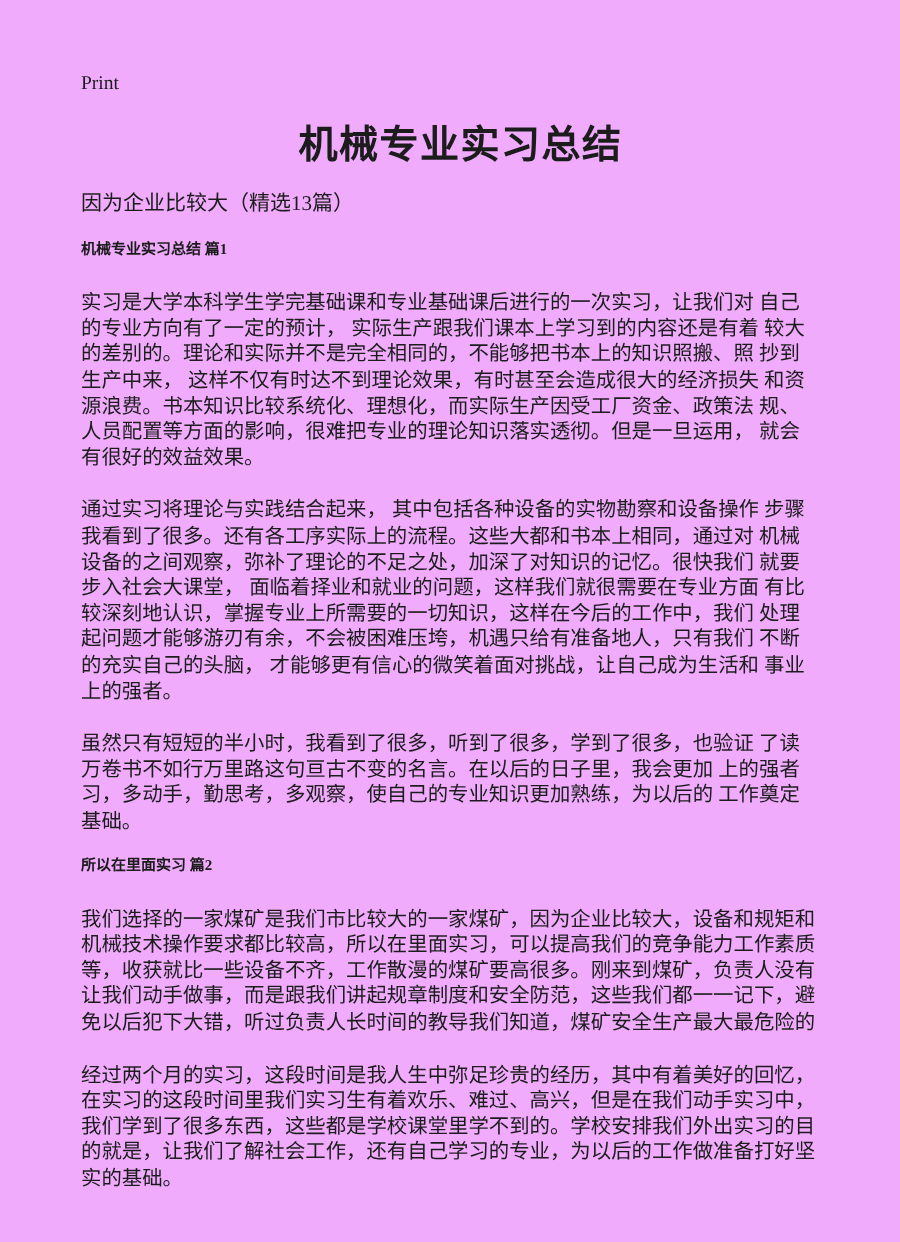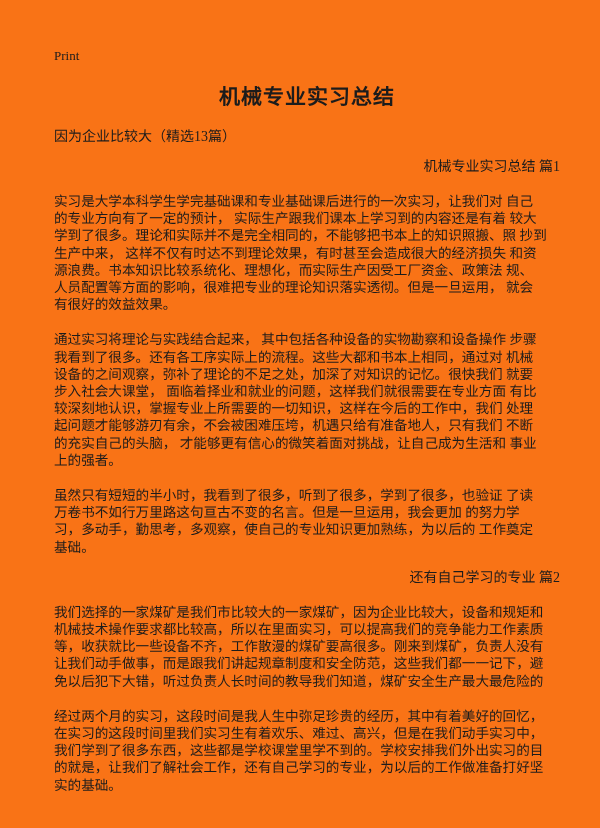"Print" .page { background: #f97316 -> #f0abfc }
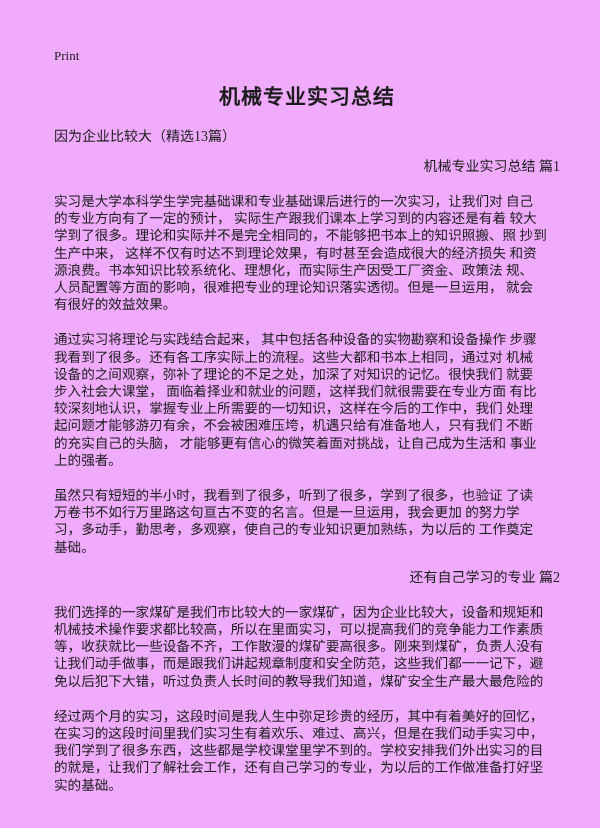"机械专业实习总结" .doc-title { font-size: 21px -> 26px }
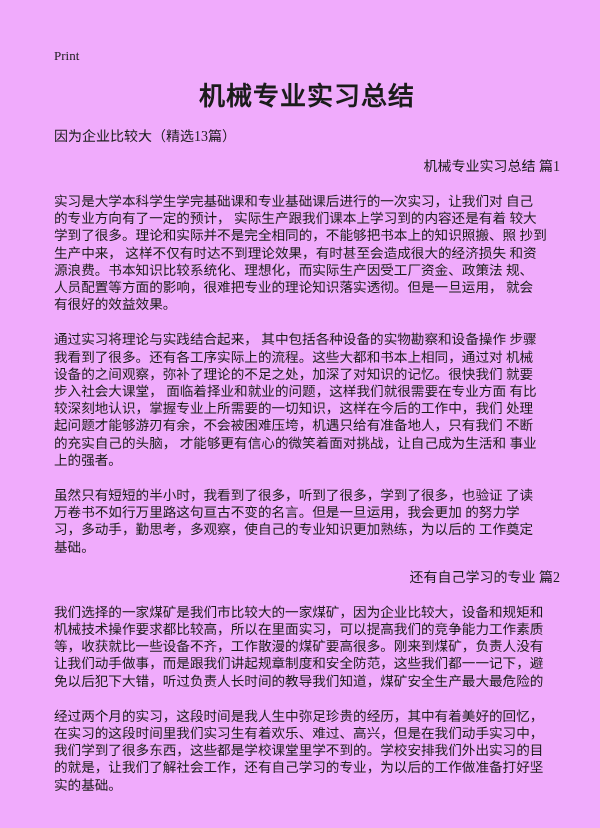"机械专业实习总结 篇1" .section-heading { font-size: 14px -> 10px; font-weight: normal -> bold; text-align: right -> none }
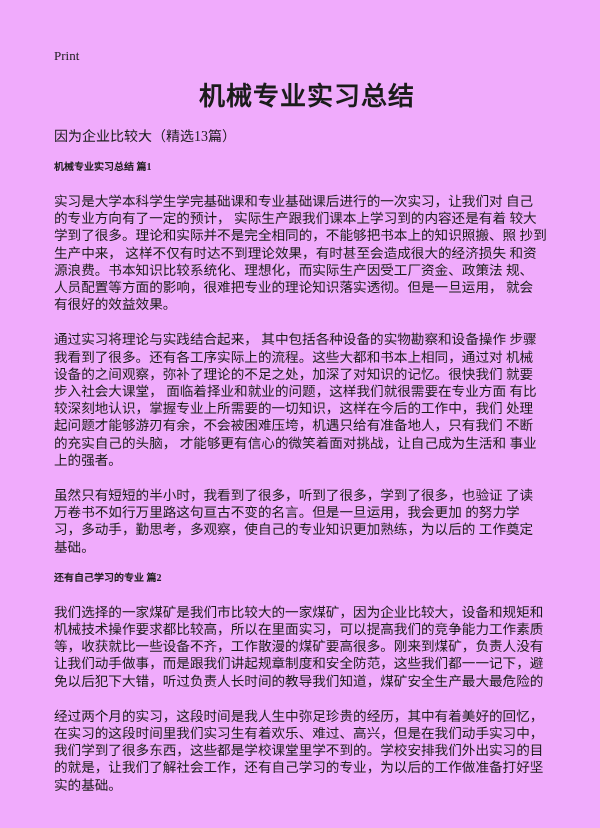"实习是大学本科学生学完基础课和专业基础课后进行的一次实习，让我们对 自己" p.para { text: 学到了很多 -> 的差别的 }
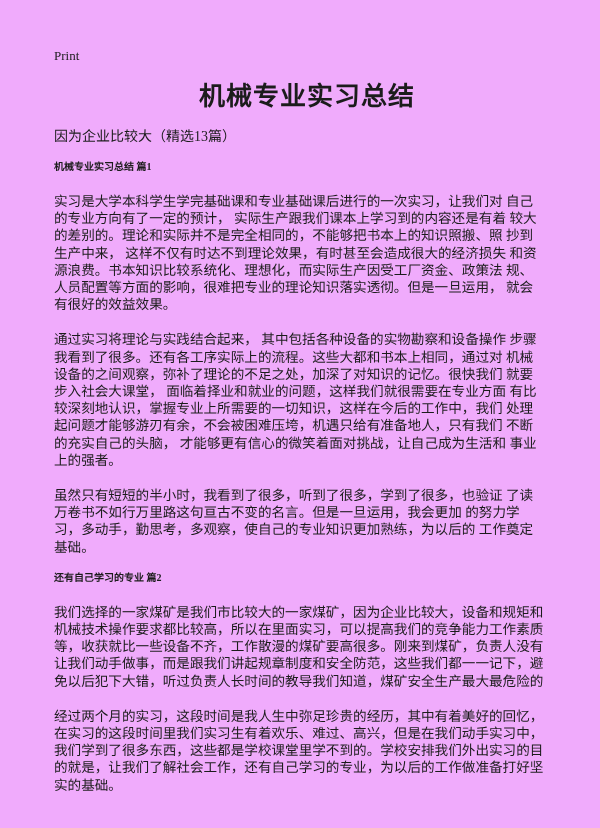"虽然只有短短的半小时，我看到了很多，听到了很多，学到了很多，也验证 了读" p.para { text: 但是一旦运用，我会更加 的努力学 -> 在以后的日子里，我会更加 上的强者 }
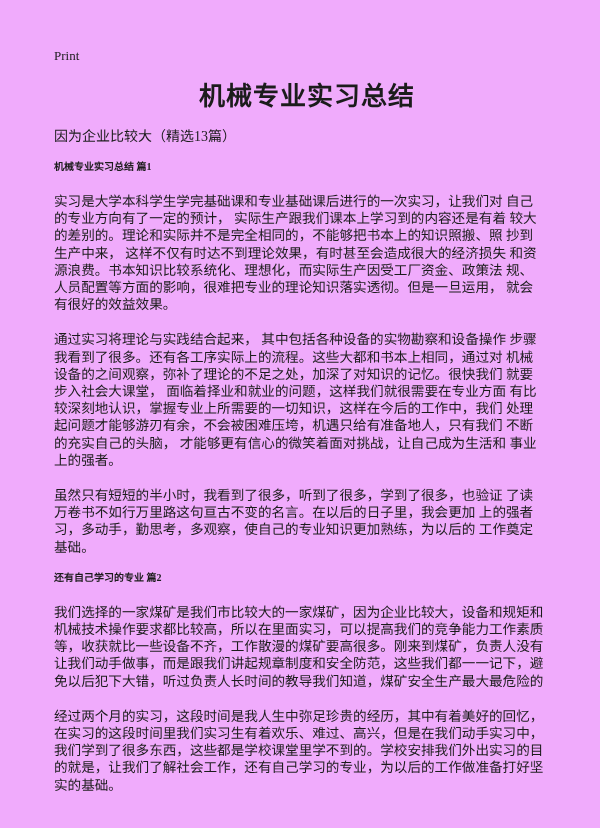"还有自己学习的专业 篇2" h2.section-heading { text: 还有自己学习的专业 -> 所以在里面实习 }
